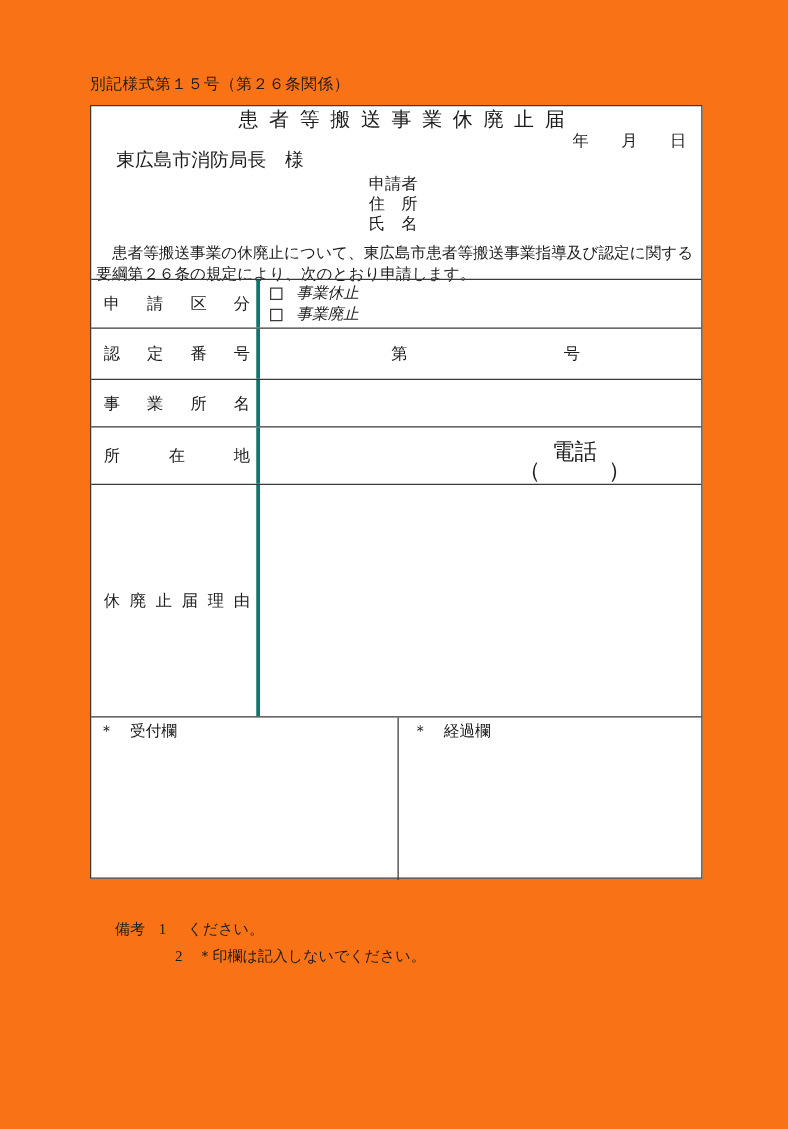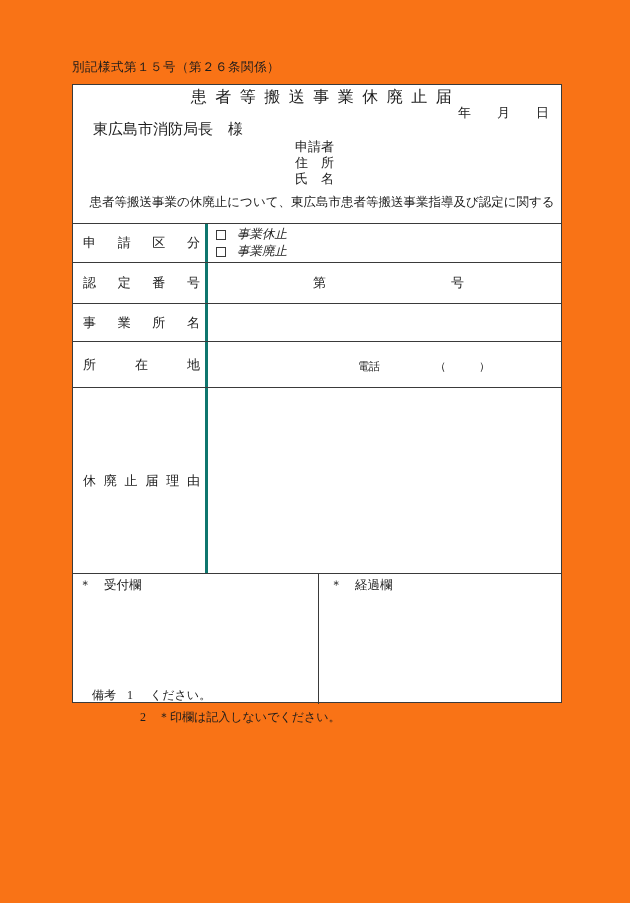"要綱第２６条の規定により、次のとおり申請します。" div { html: none -> <div>要綱第２６条の規定により、次のとおり申請します。</div> }
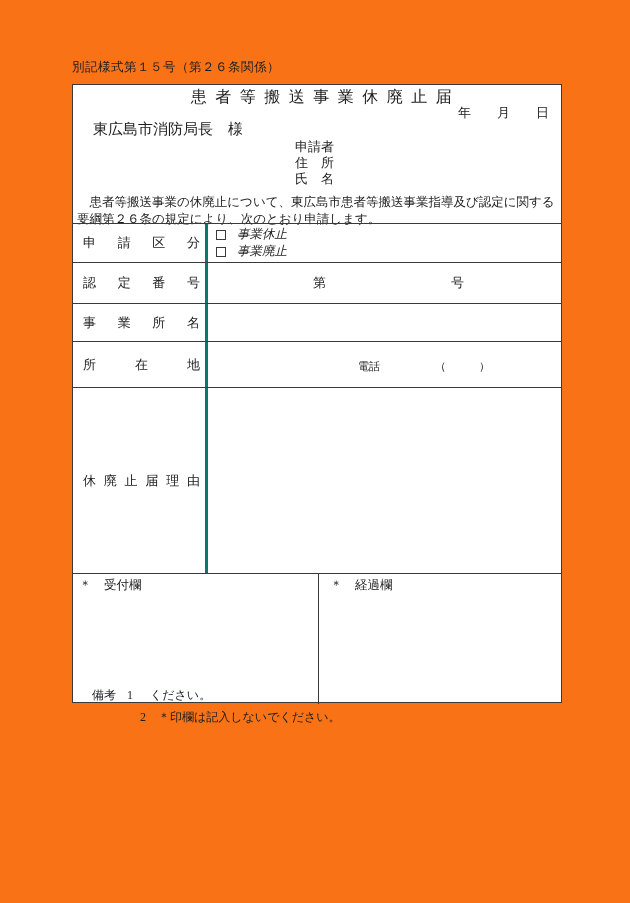"電話 （ ）" .phone-line { font-size: 11px -> 18px; margin-bottom: 13px -> 3px; text-align: none -> center }
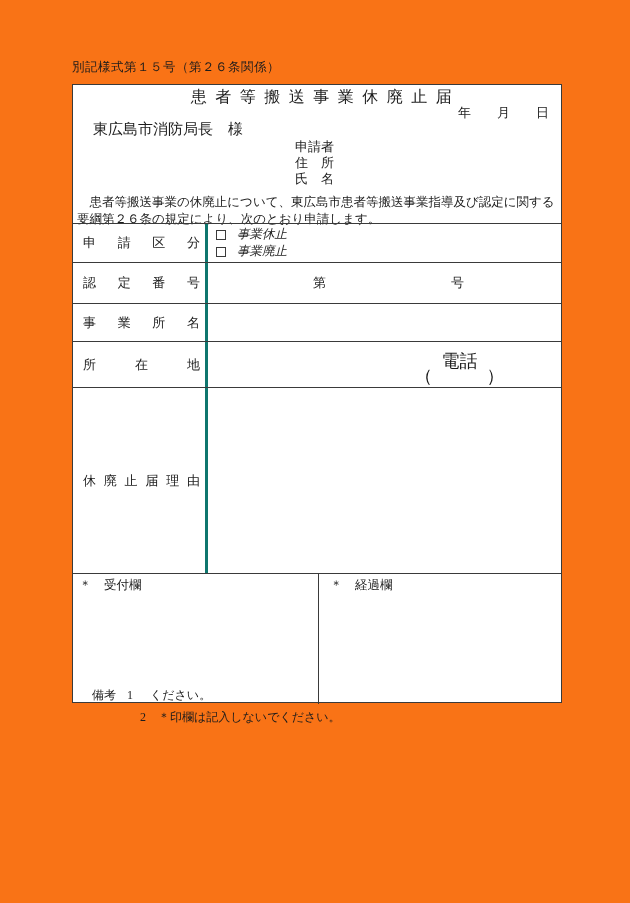"備考" .notes { top: 684px -> 732px }
